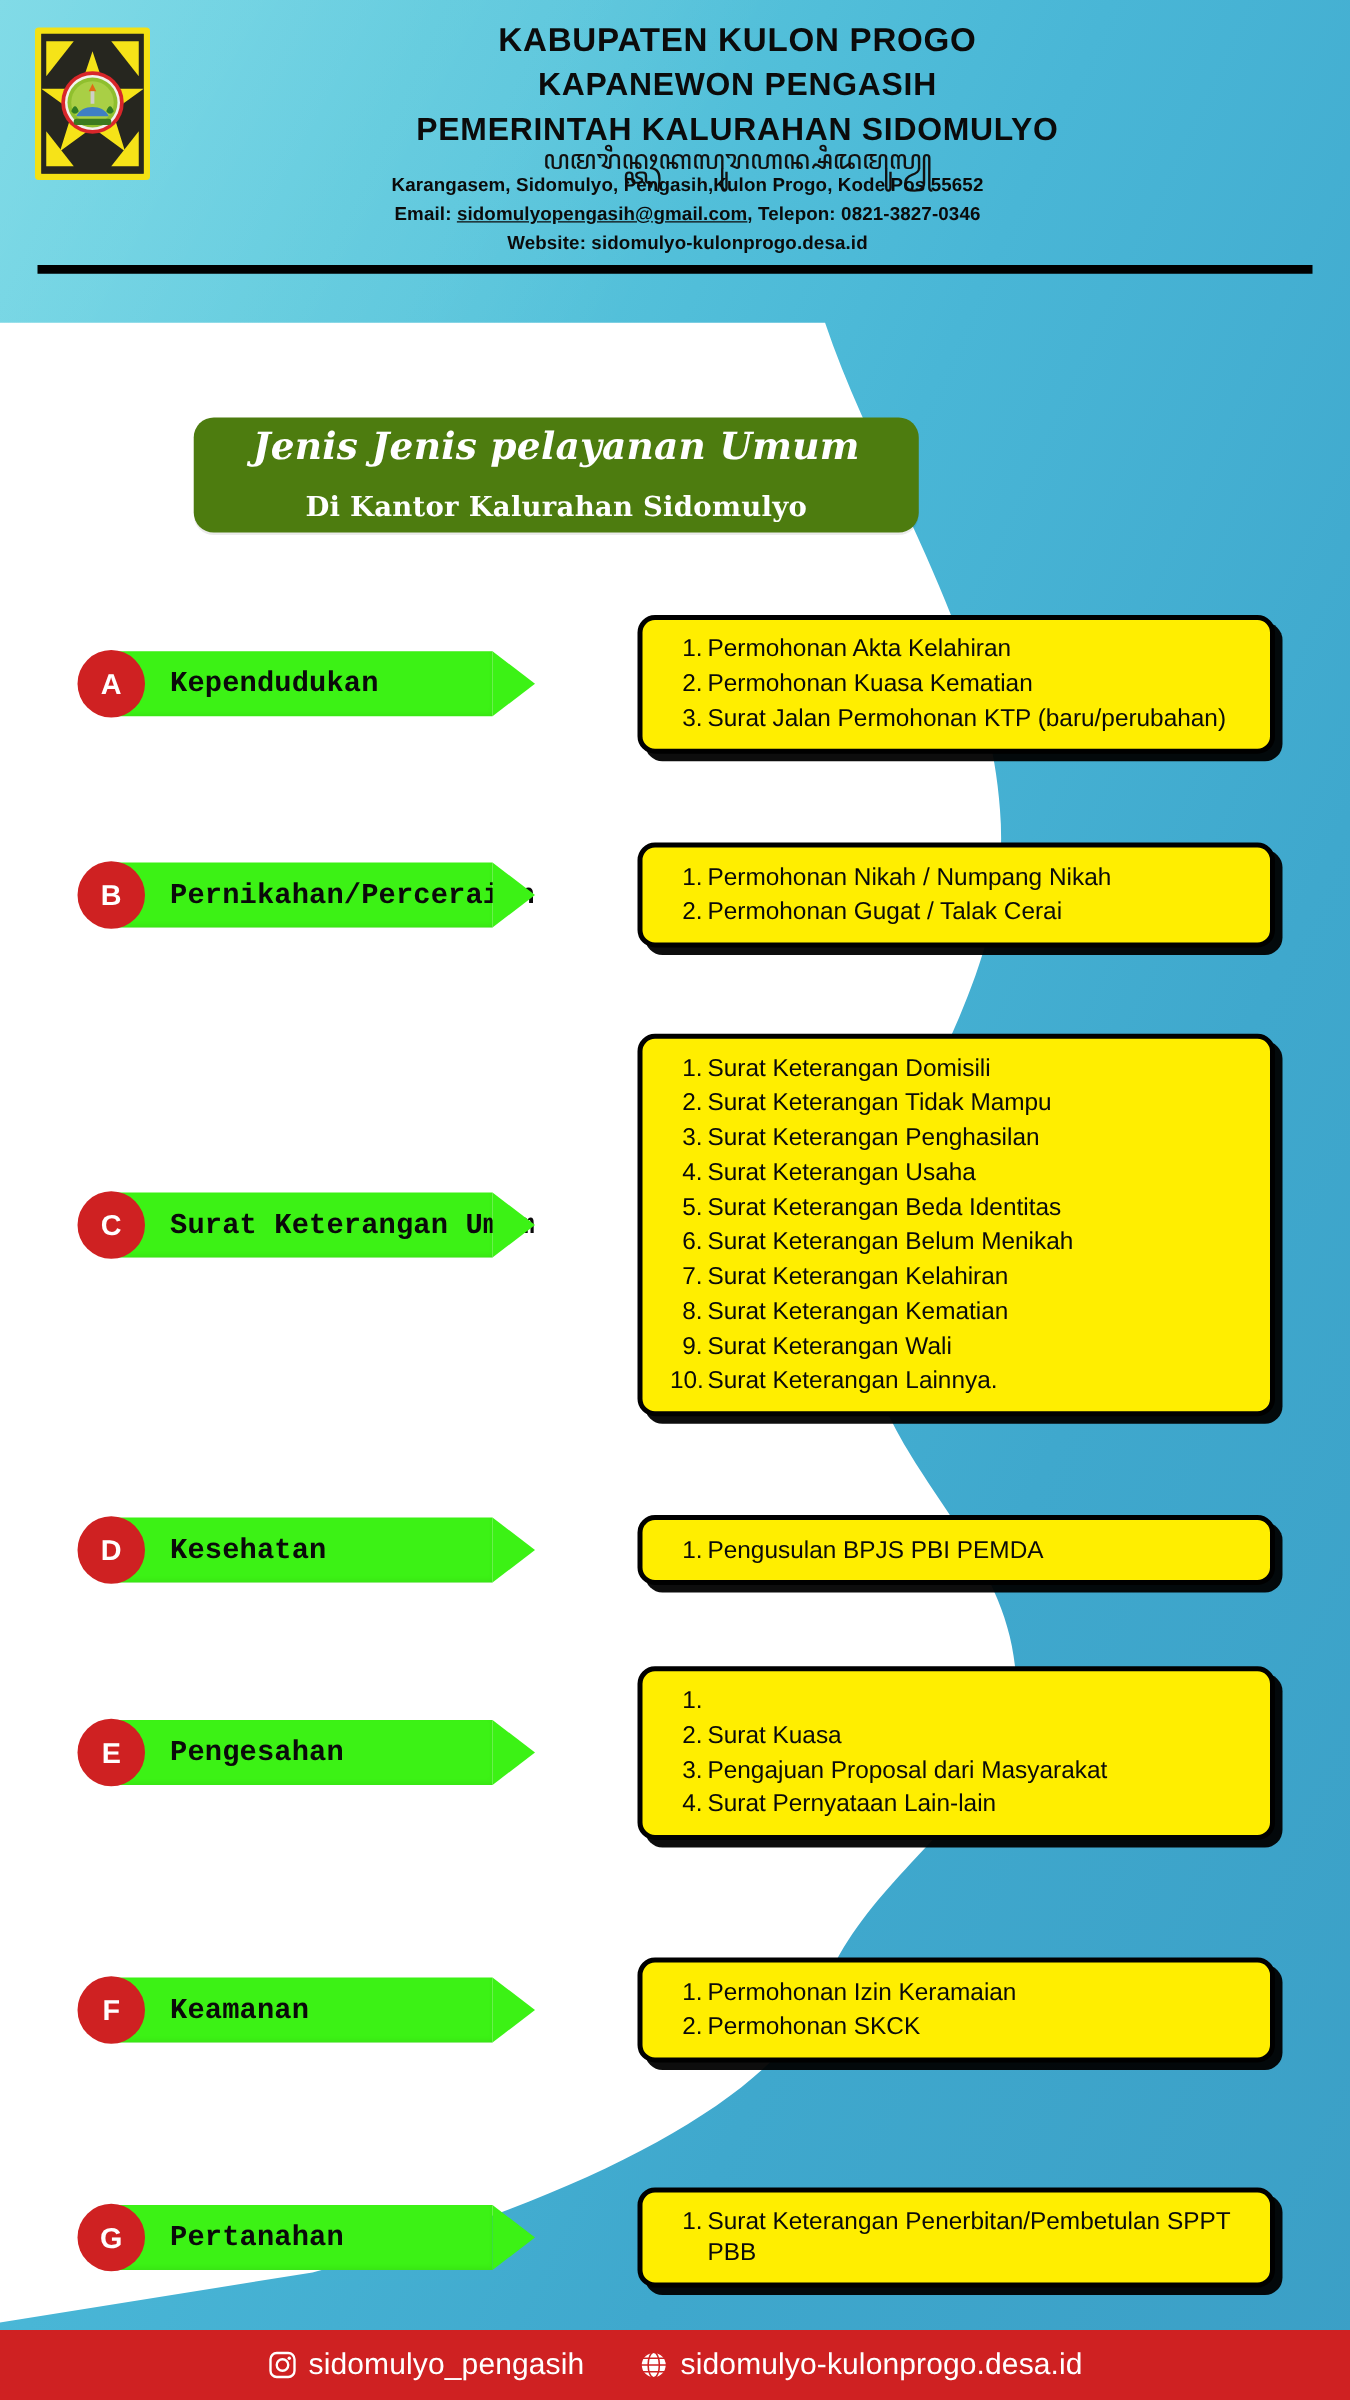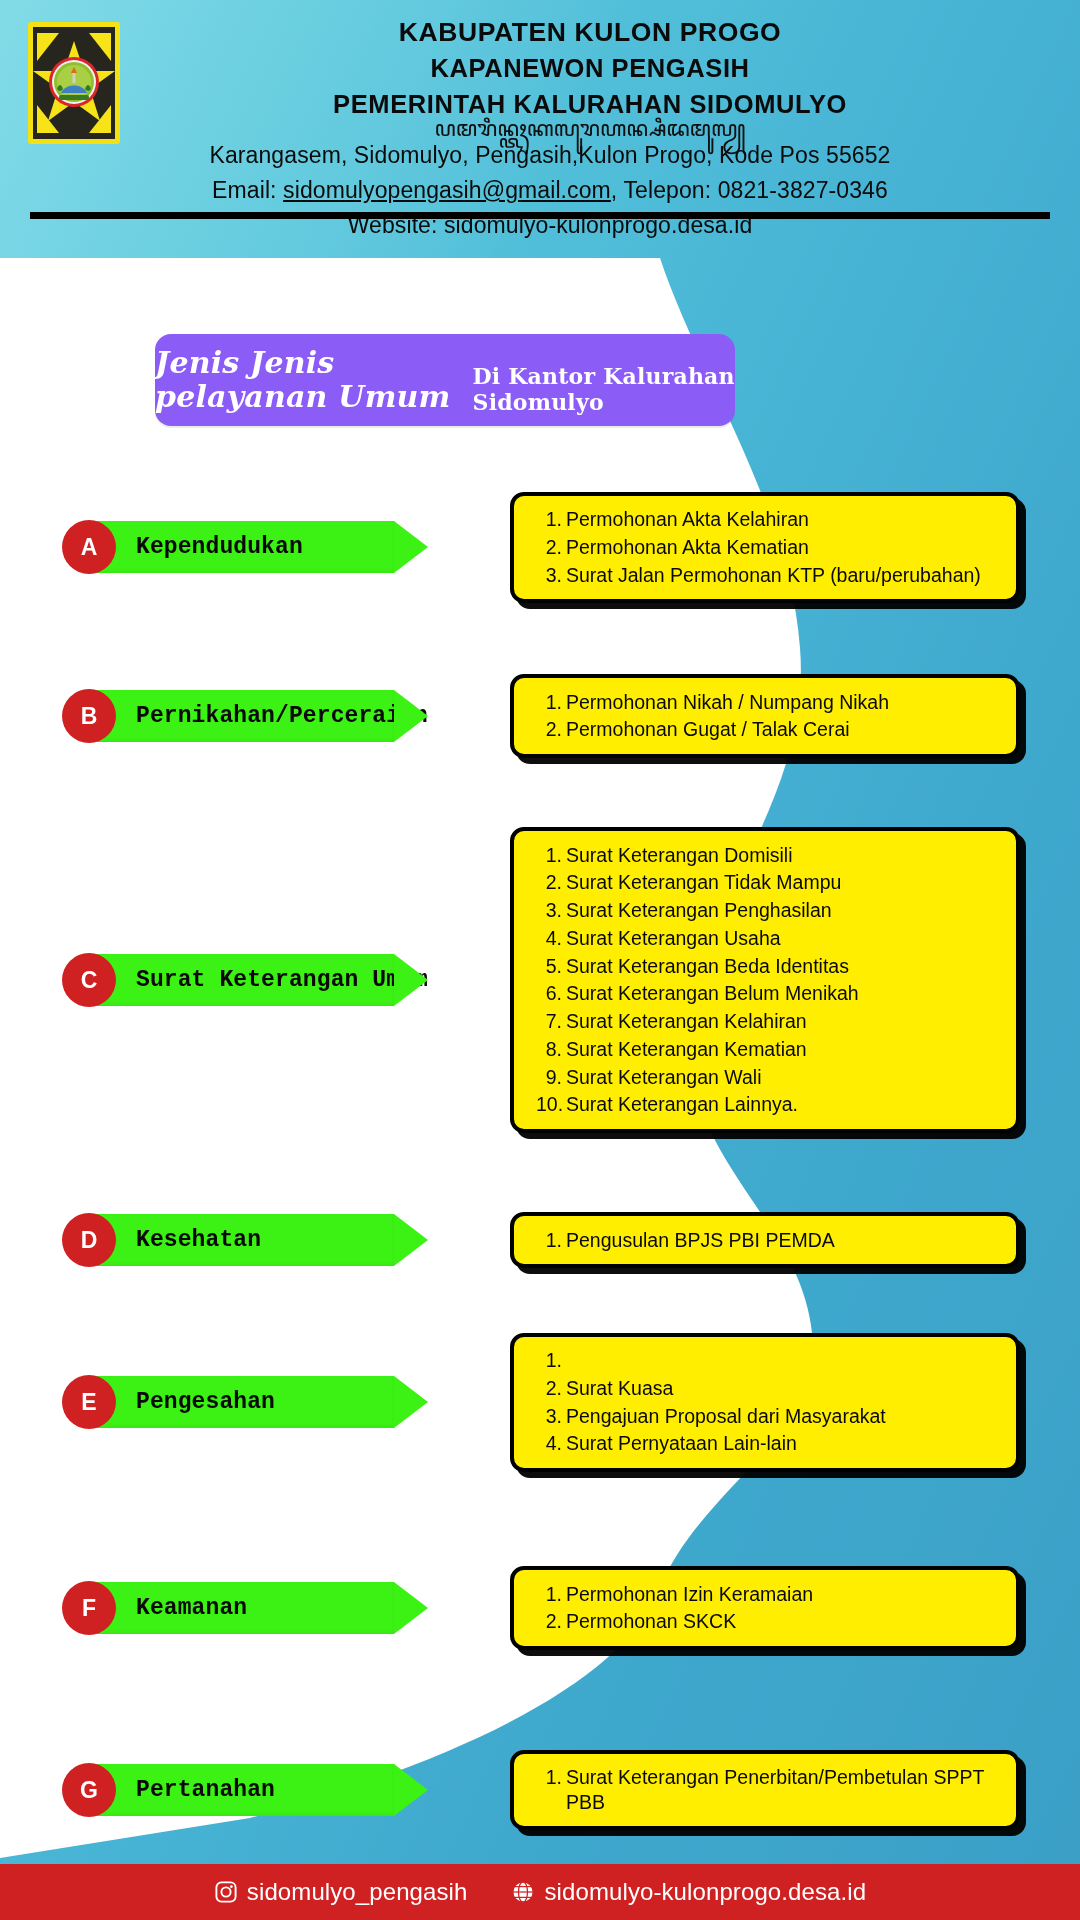"Karangasem, Sidomulyo, Pengasih,Kulon" .addr-line { font-size: 23px -> 15px; font-weight: normal -> bold }
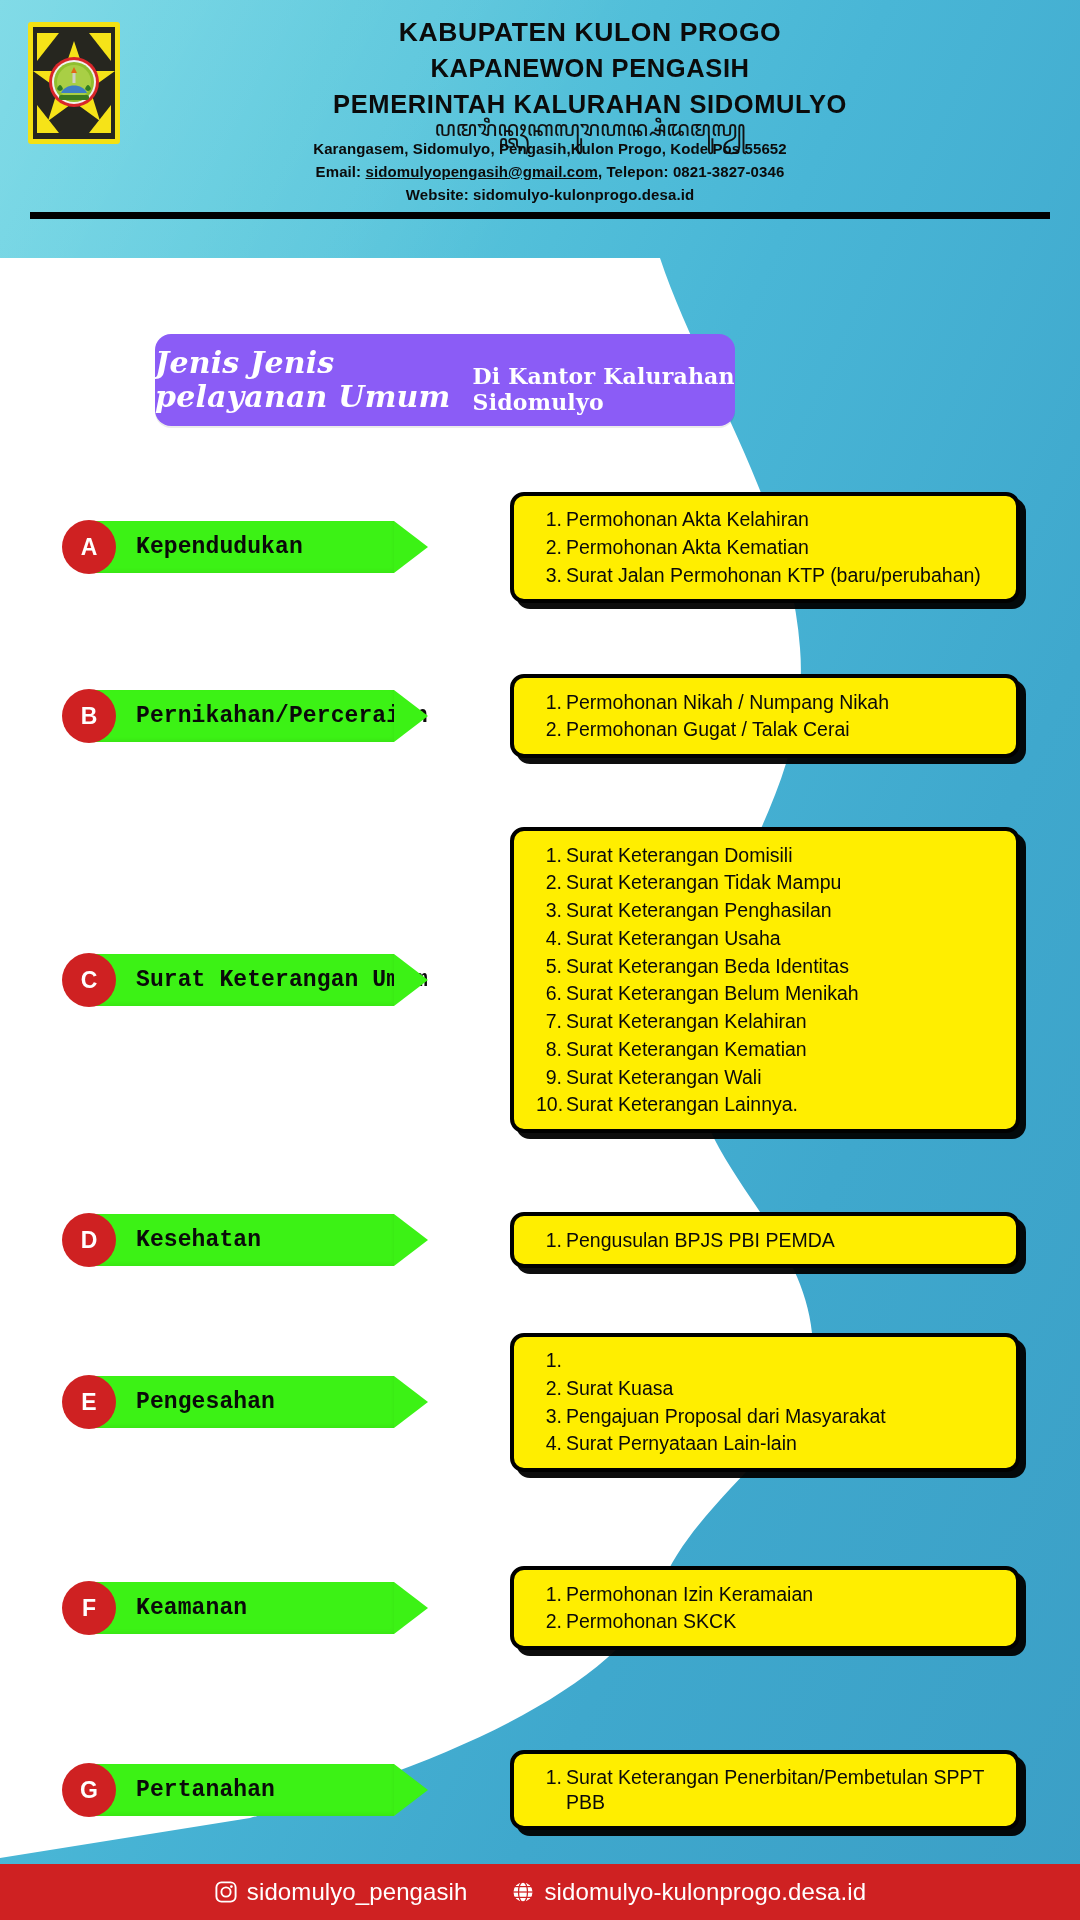"Jenis Jenis pelayanan Umum" .title-banner { background: #8b5cf6 -> #4d7c0f; flex-direction: row -> column }
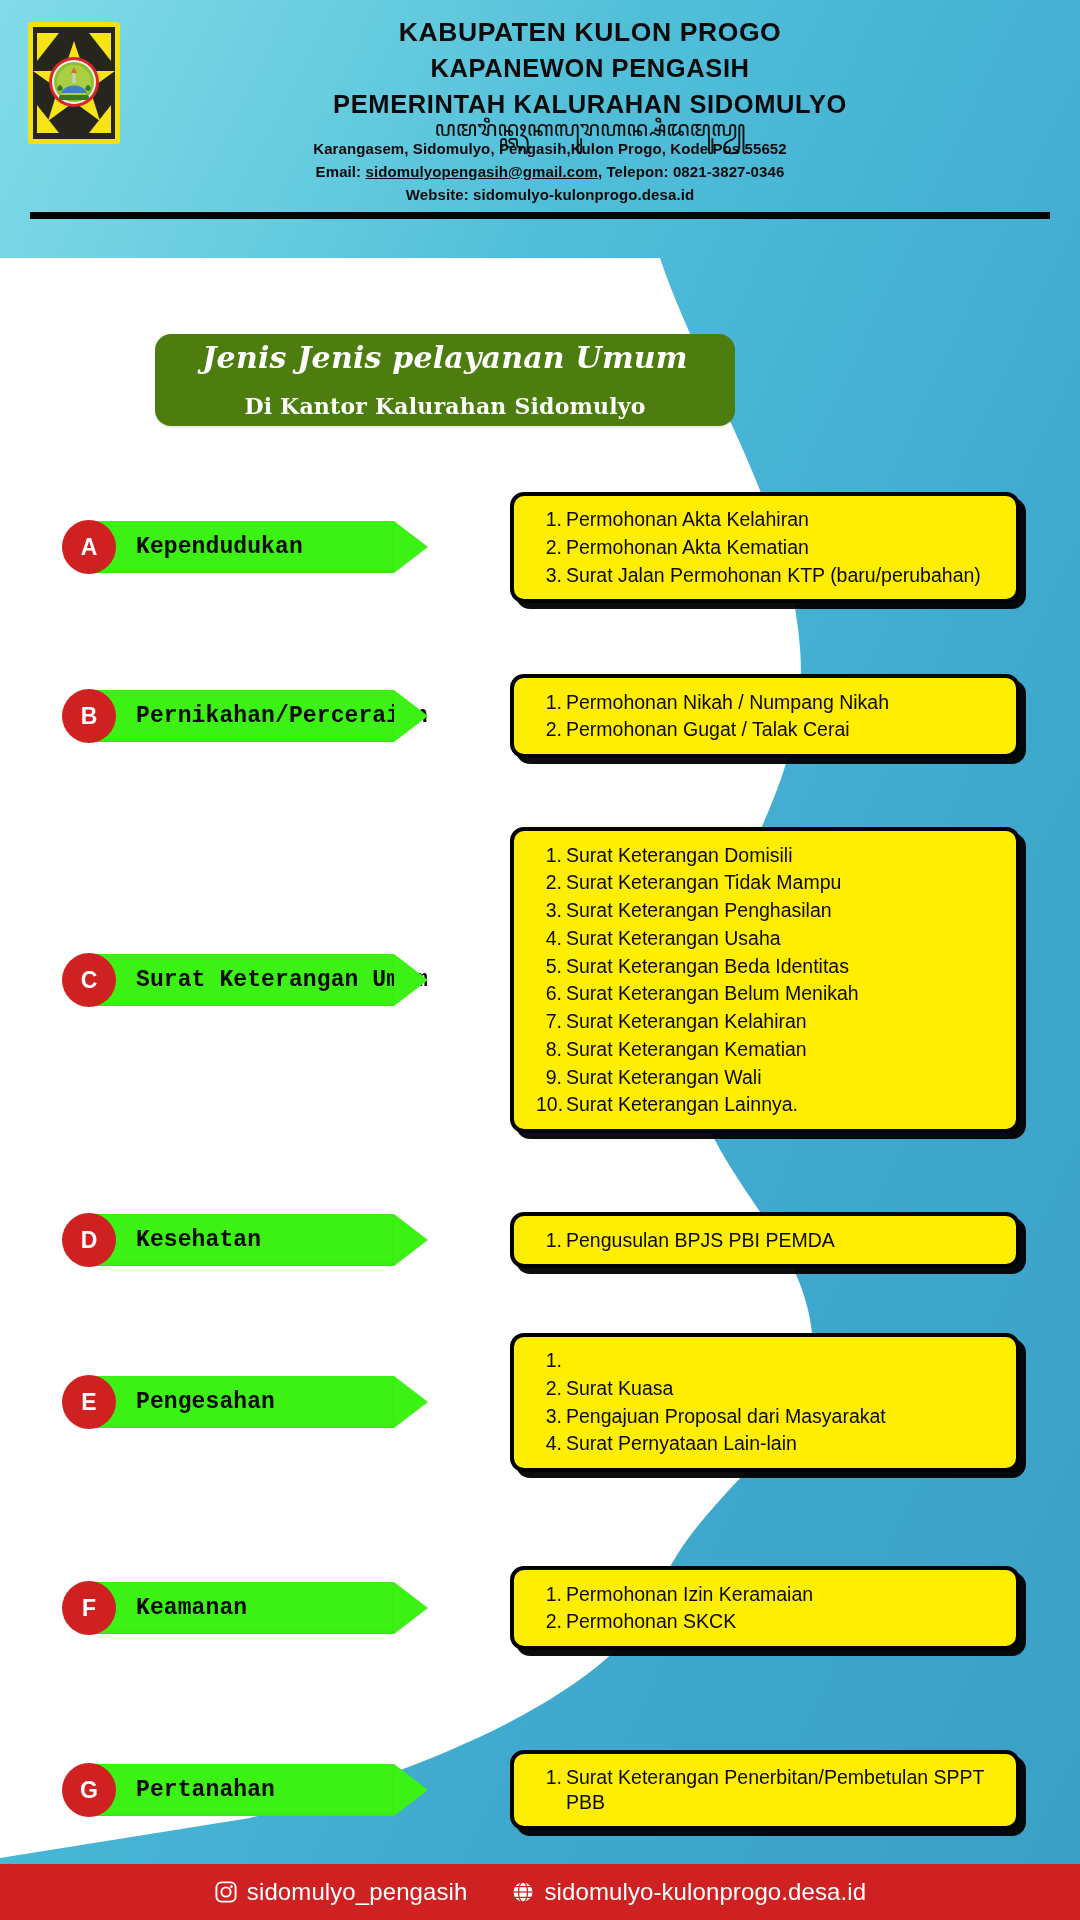"Permohonan Akta Kematian" span.item-text { text: Akta -> Kuasa }
